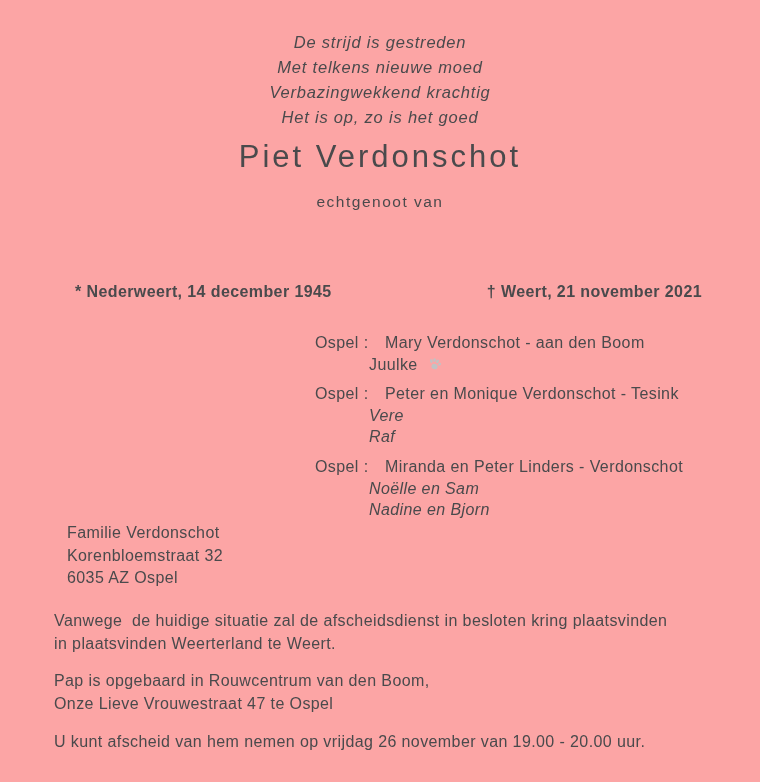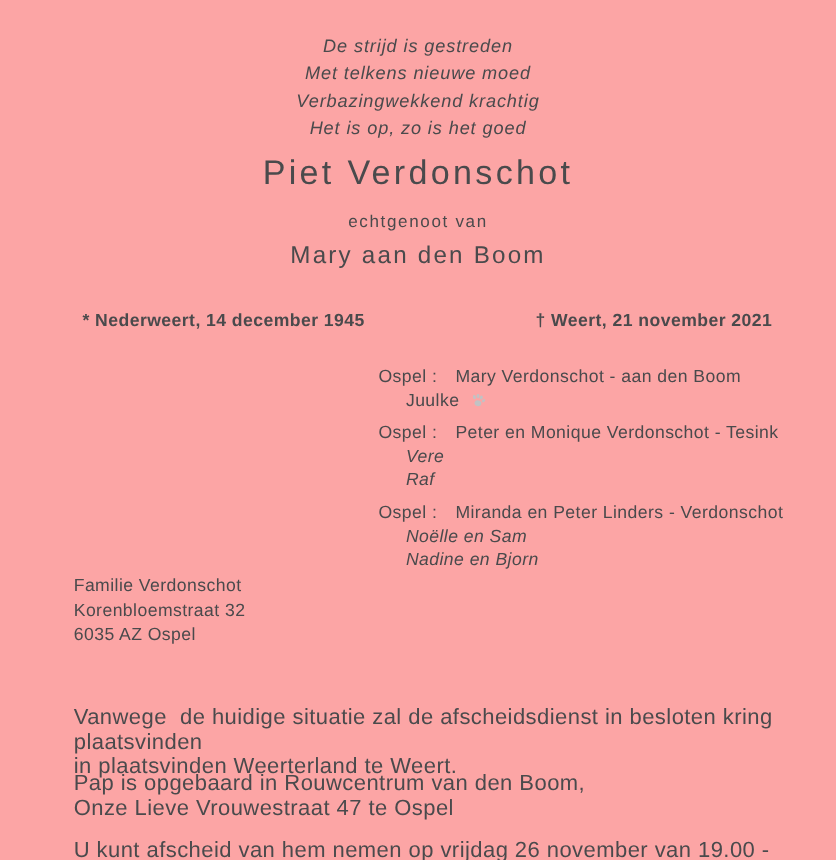"Mary aan den Boom" div.centered { html: <div>Mary aan den Boom</div> -> none }
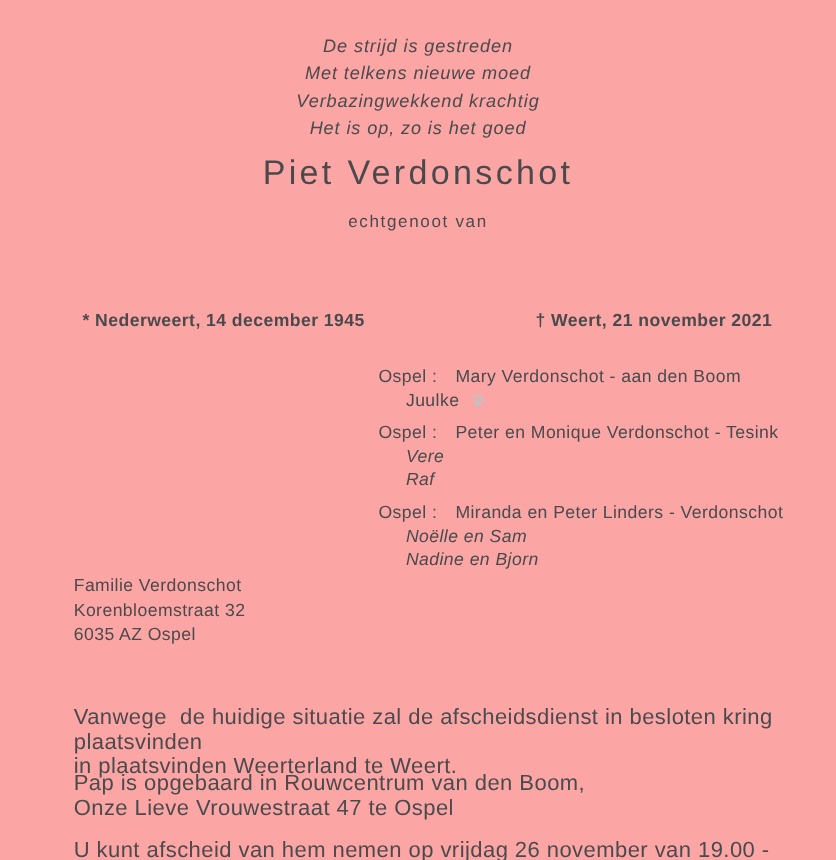"Ospel :" .family .place { margin-left: 29px -> none }
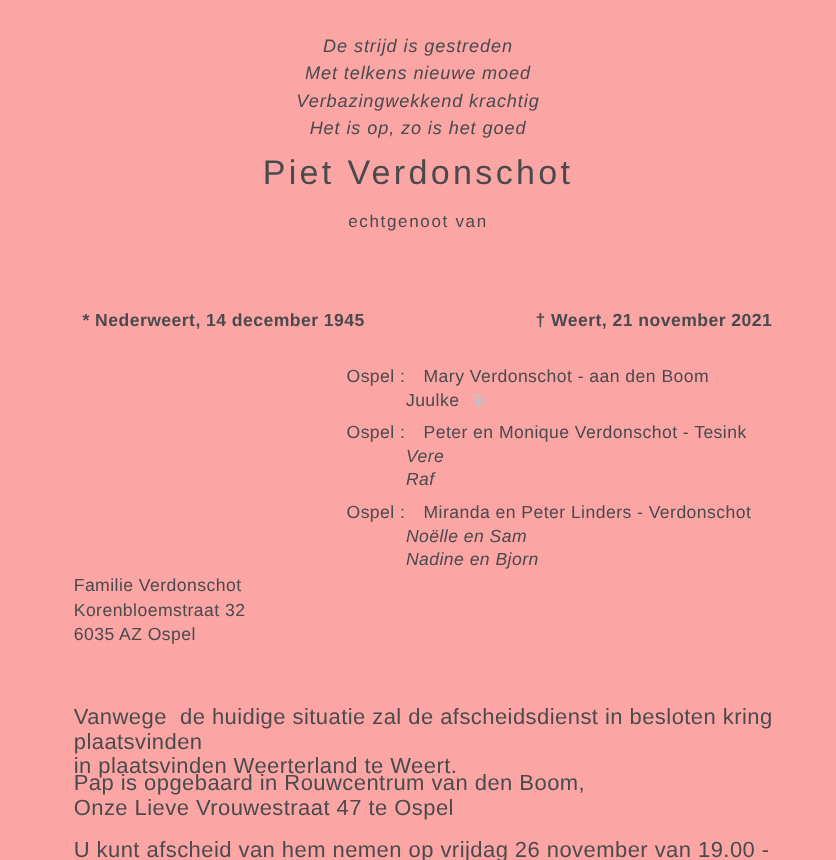"Vanwege de huidige situatie zal" .paragraph { font-size: 20px -> 16px; left: 67px -> 54px; margin-top: 31px -> none }
